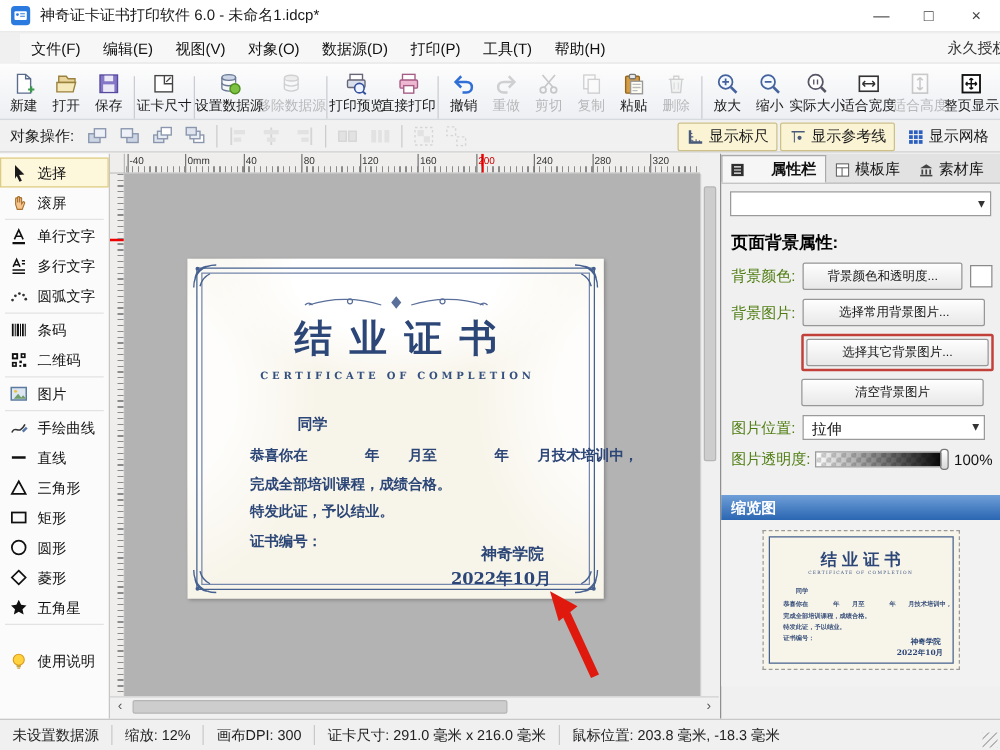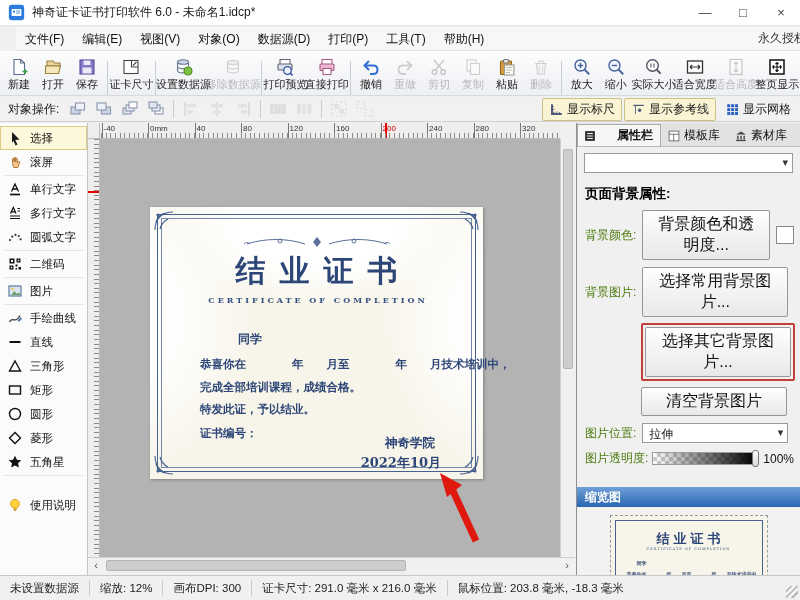"背景颜色和透明度..." .pbtn { font-size: 16px -> 10px }
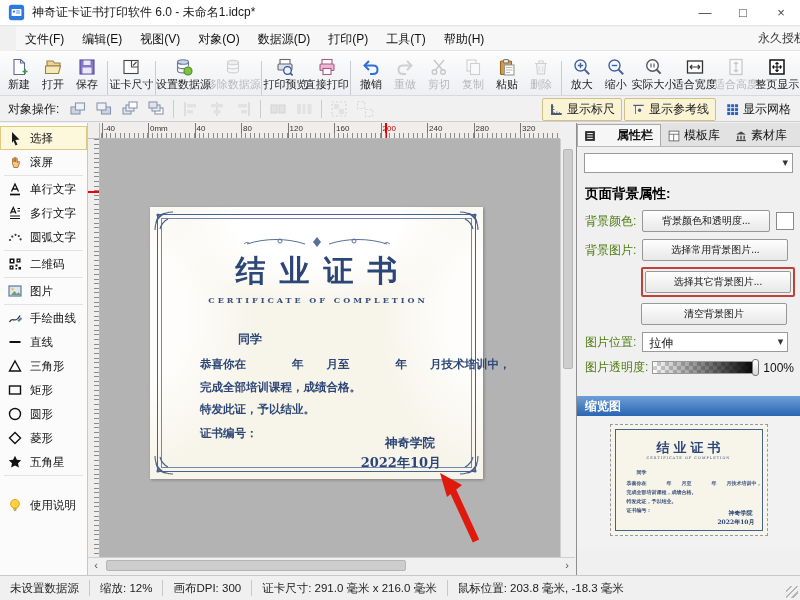"条码" div.tool-item { html: none -> <div> <span><svg> <g> <rect></rect> <rect></rect> <rect></rect> <rect></rect> <rect></rect> <rect></rect> </g> </svg></span> <span>条码</span> </div> }
